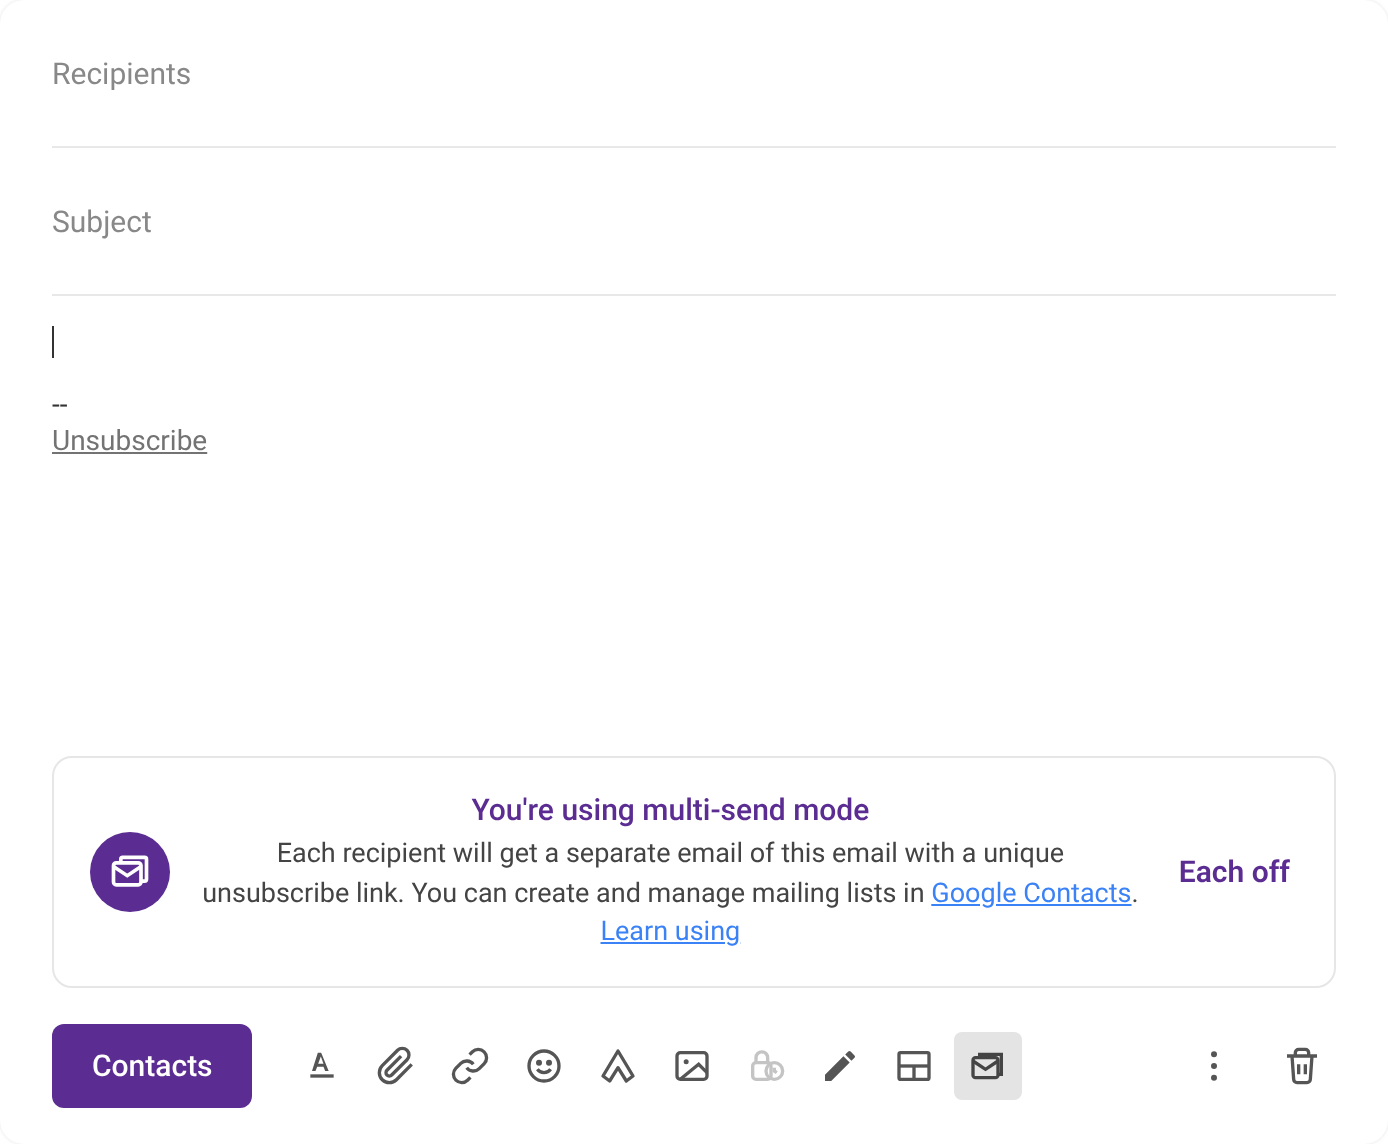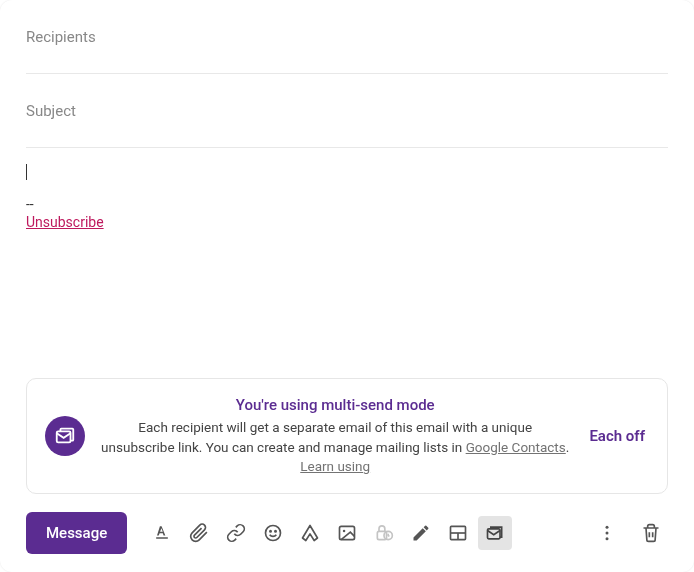"Unsubscribe" .unsubscribe-link { color: #be185d -> #737373 }
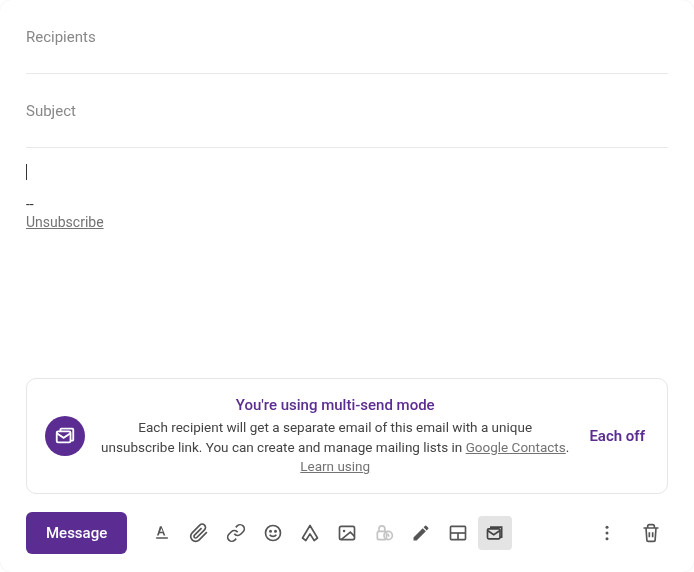"Google Contacts" .notice-link { color: #737373 -> #3b82f6 }
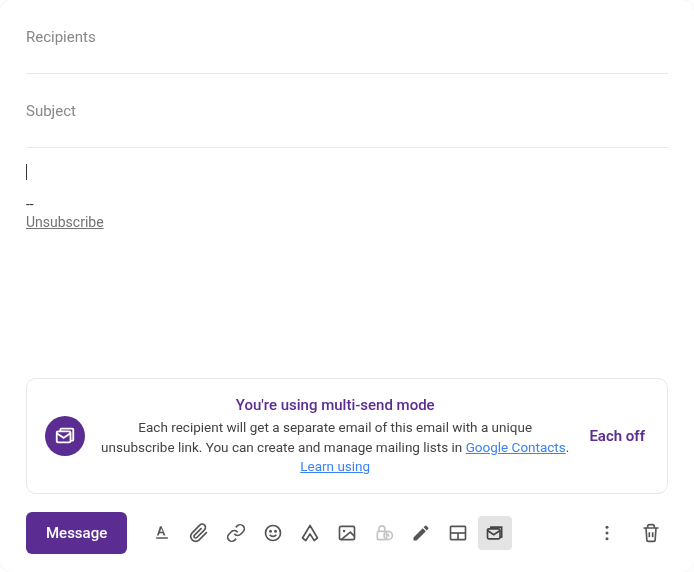"Message" button.continue-btn { text: Message -> Contacts }
